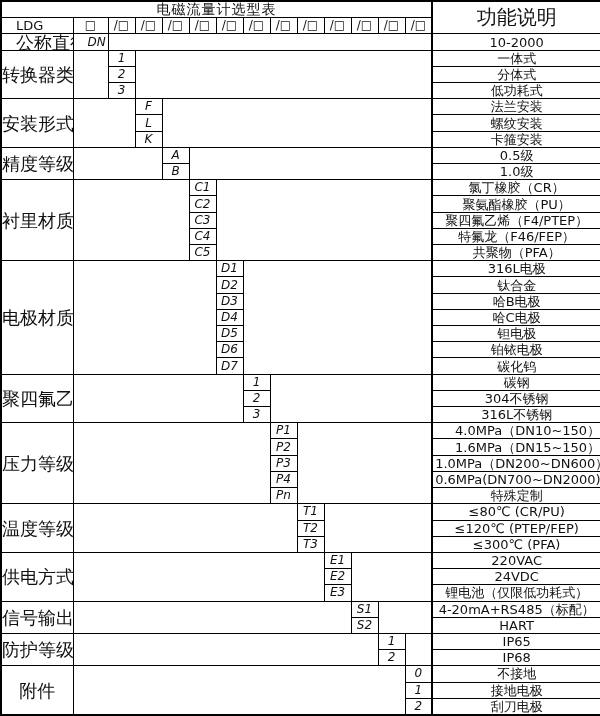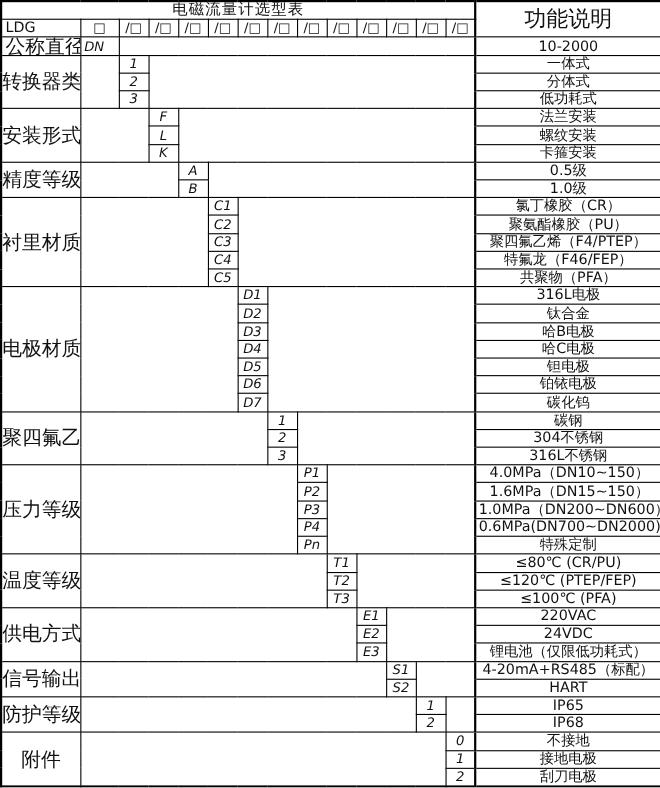"LDG" .lbl.left, .prefix { padding-left: 3px -> 14px }
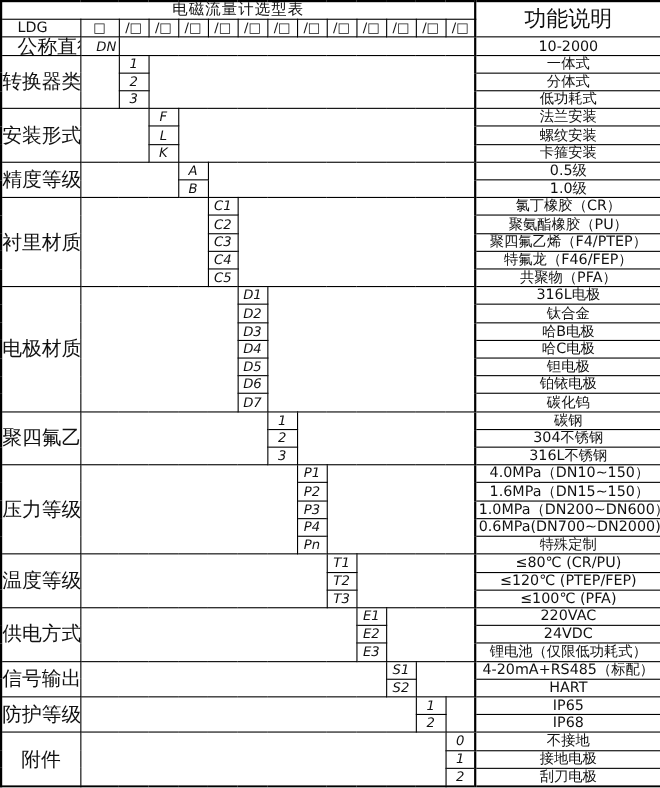"4.0MPa（DN10~150）" .desc.left { text-align: center -> right }
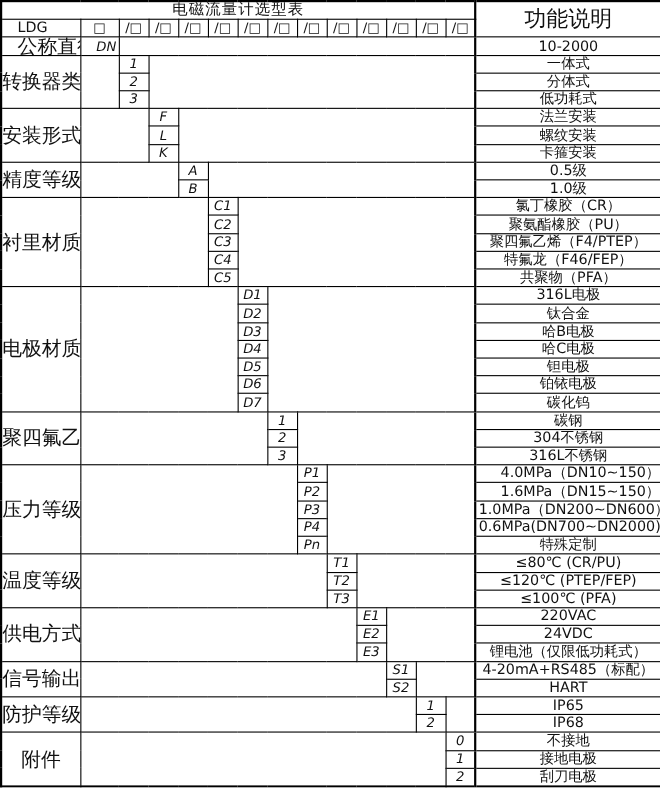"≤100℃ (PFA)" td.desc { text: 100 -> 300 }
